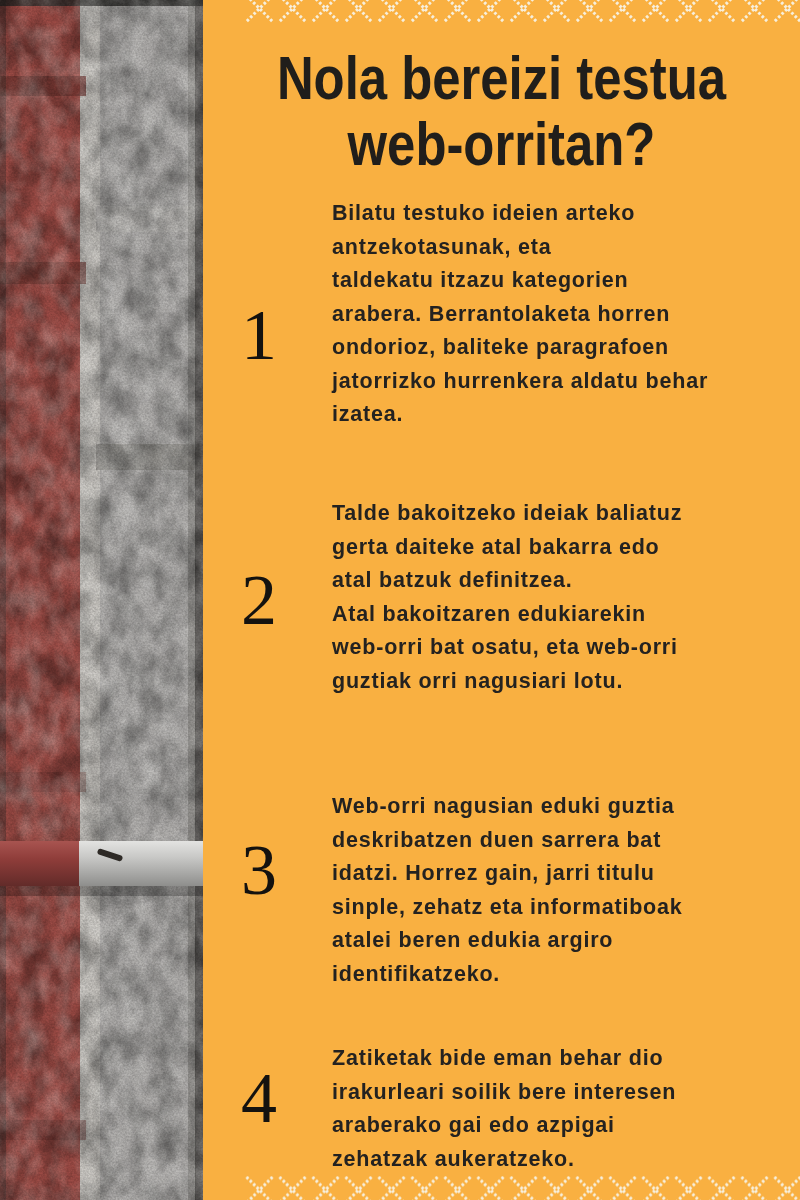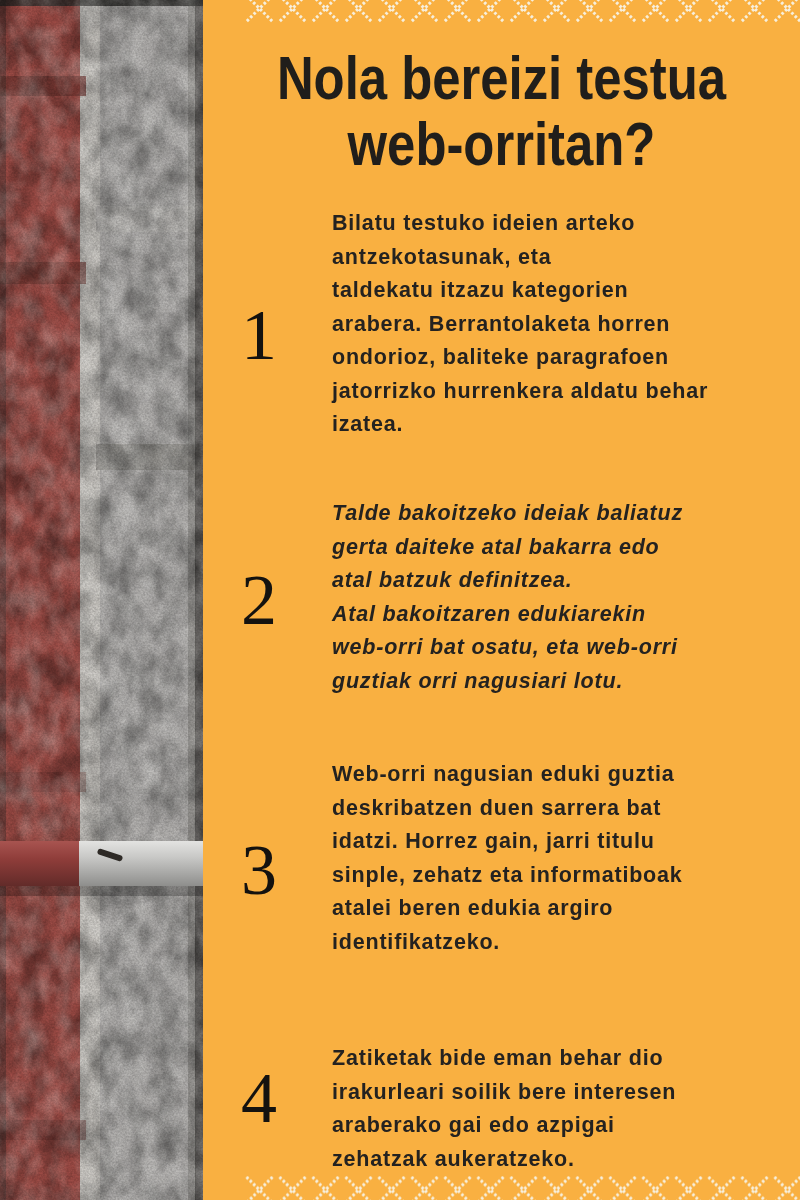"Bilatu testuko ideien arteko" .t1 { top: 207px -> 197px }
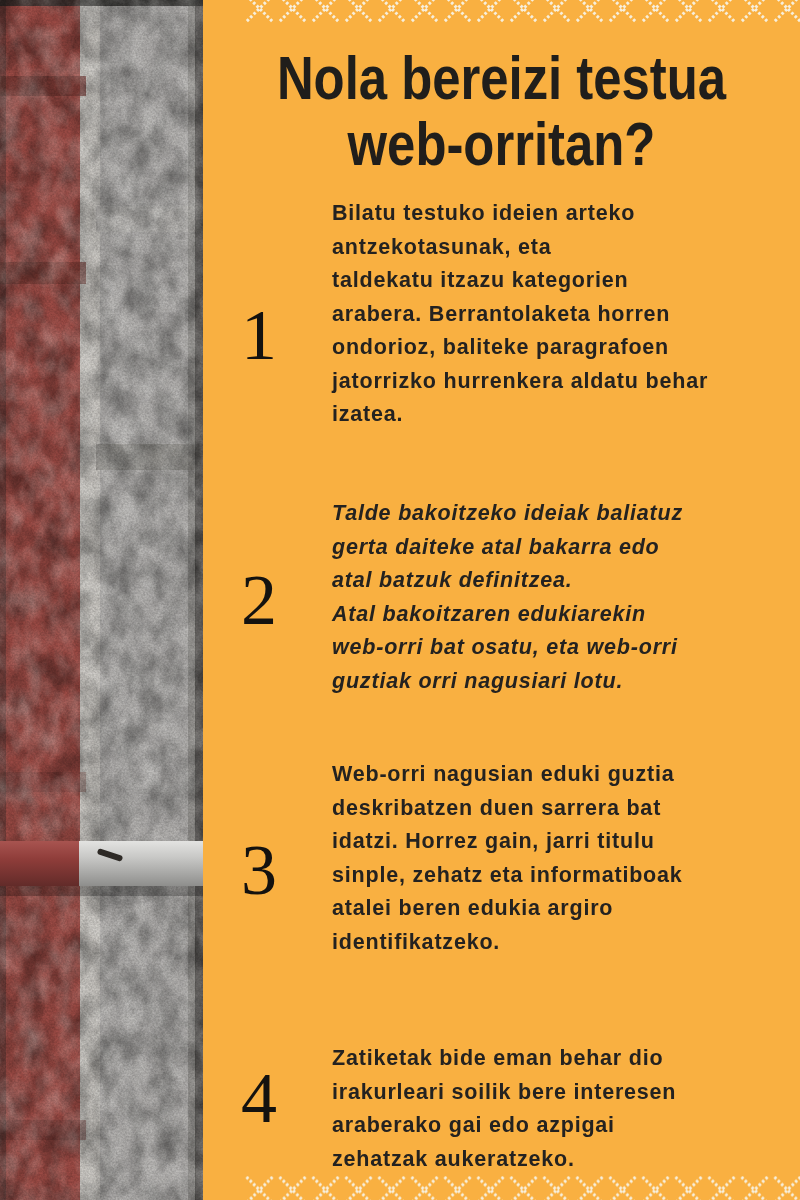"Talde bakoitzeko ideiak baliatuz" .t2 { font-style: italic -> none }
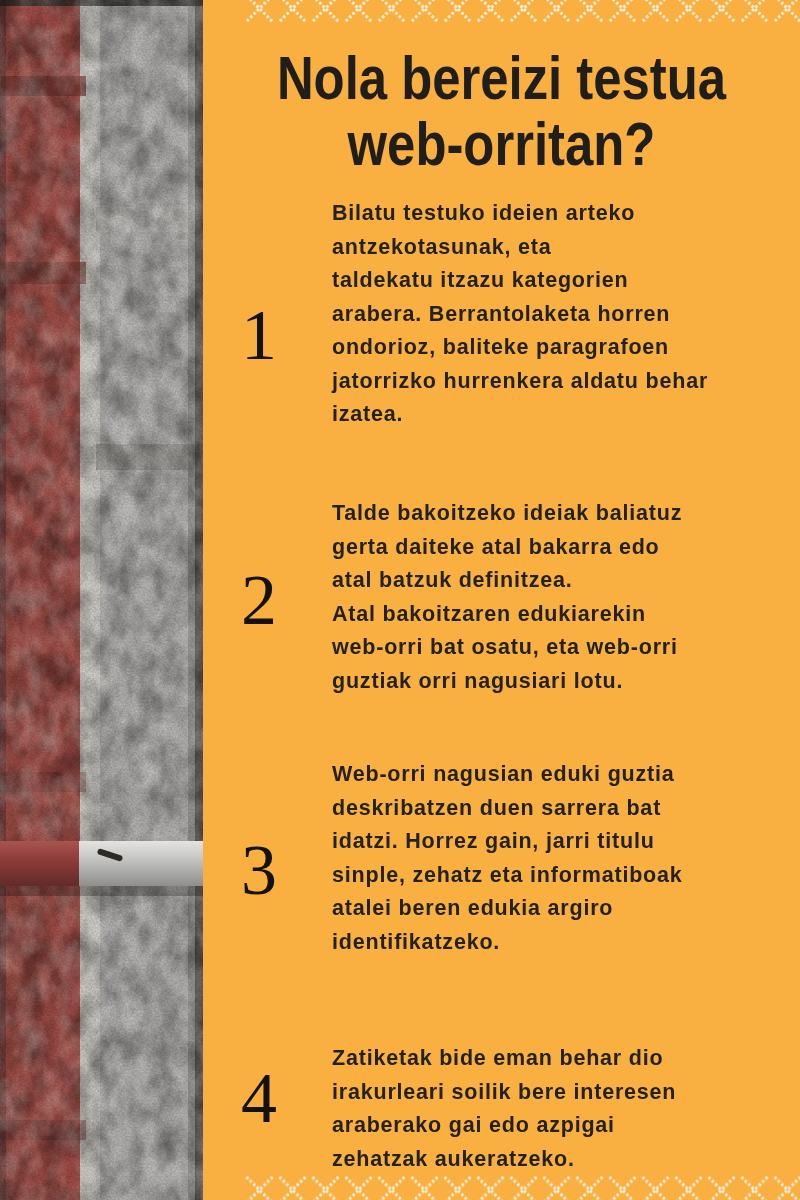"Web-orri nagusian eduki guztia" .t3 { top: 758px -> 790px }
